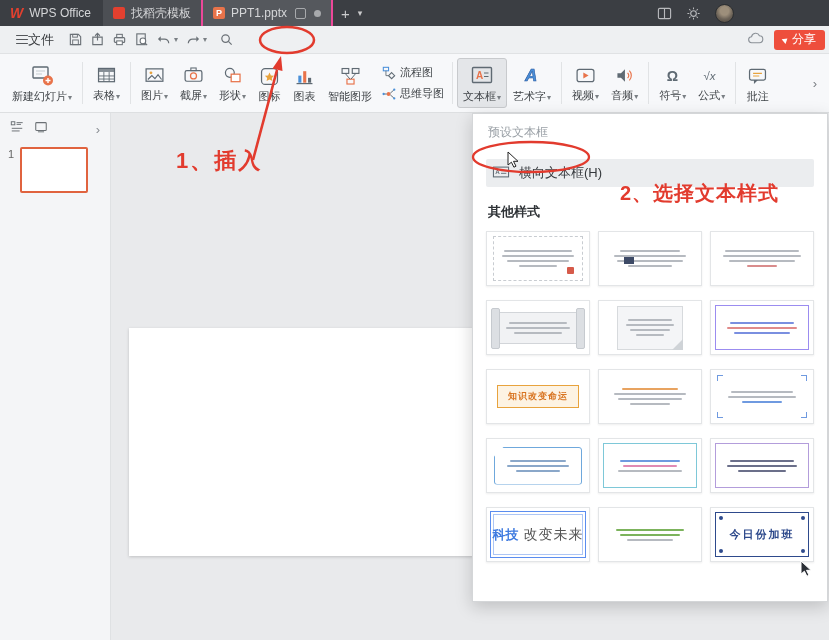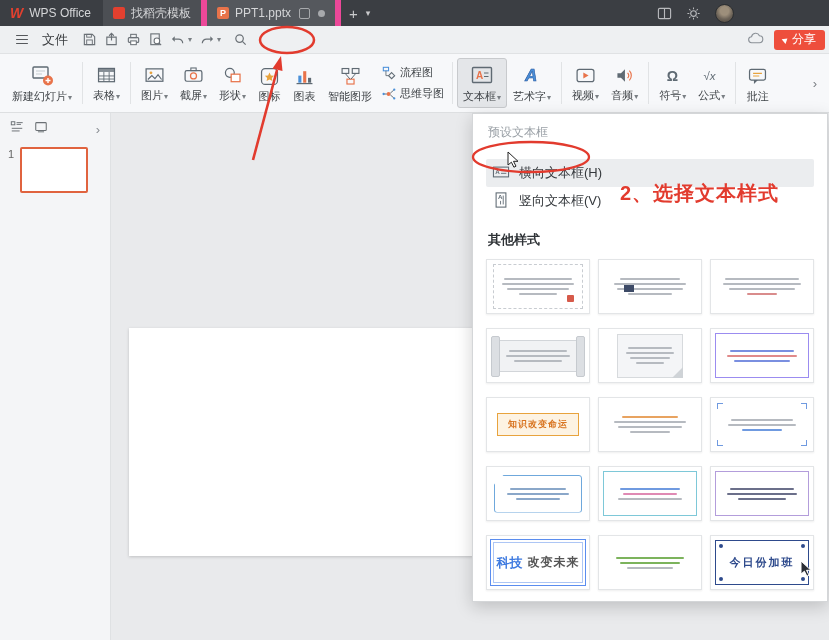"找稻壳模板" .tab { border-right: 6px solid #ec4899 -> 2px solid #ec4899 }
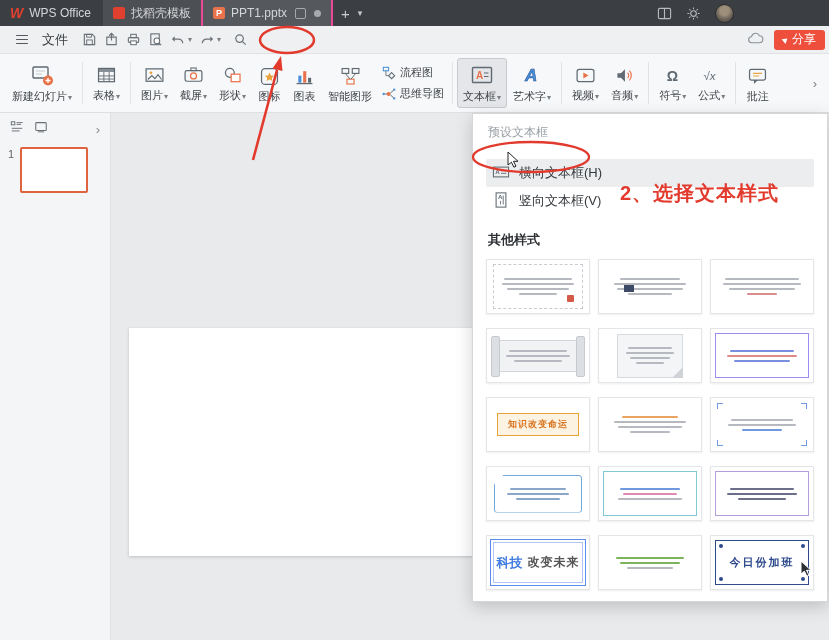"文件" .filebtn { gap: 14px -> 0 }
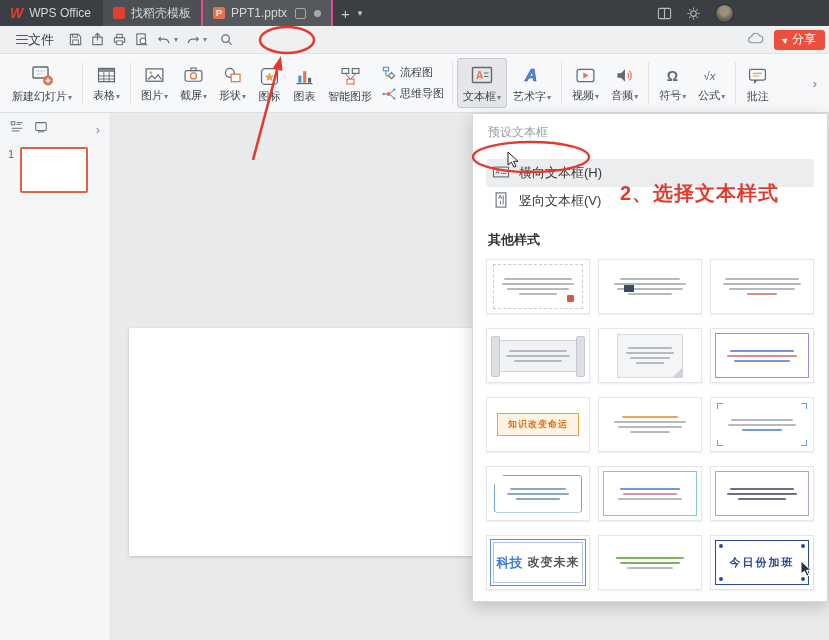"1、插入" div.anno-step1 { html: none -> <div>1、插入</div> }
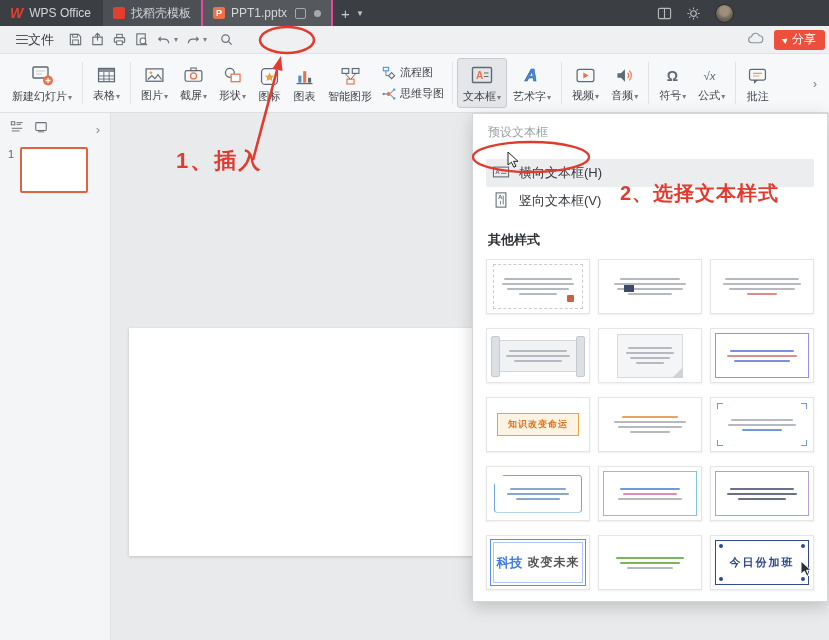"竖向文本框(V)" div.dd-item { html: <div> <span> <svg> <rect></rect> <text>A</text> <path></path> </svg> </span> <span>竖向文本框(V)</span> </div> -> none }
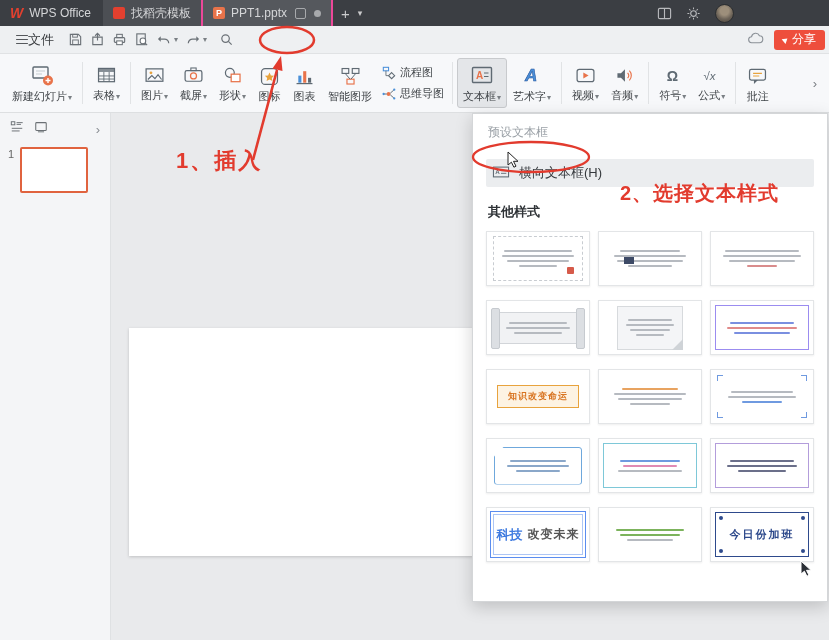"改变未来" .t13-small { font-size: 12px -> 14px; font-weight: bold -> none }
